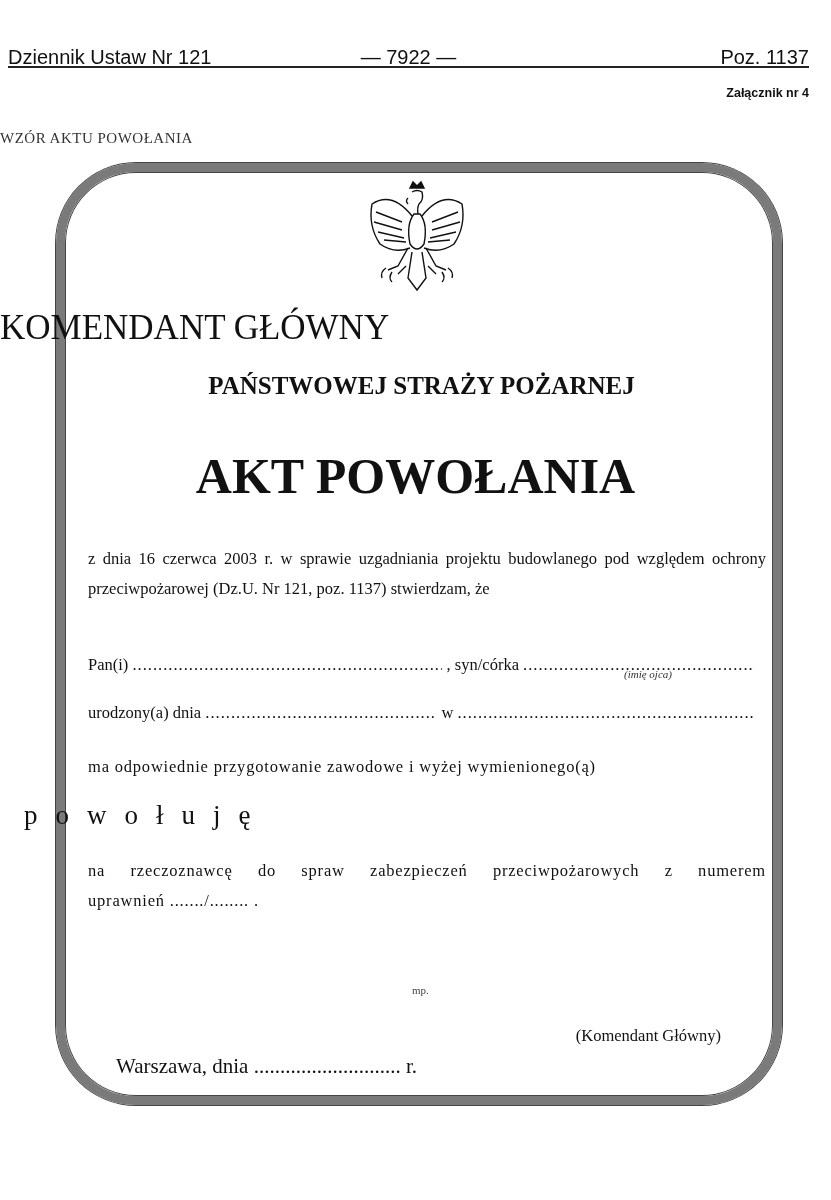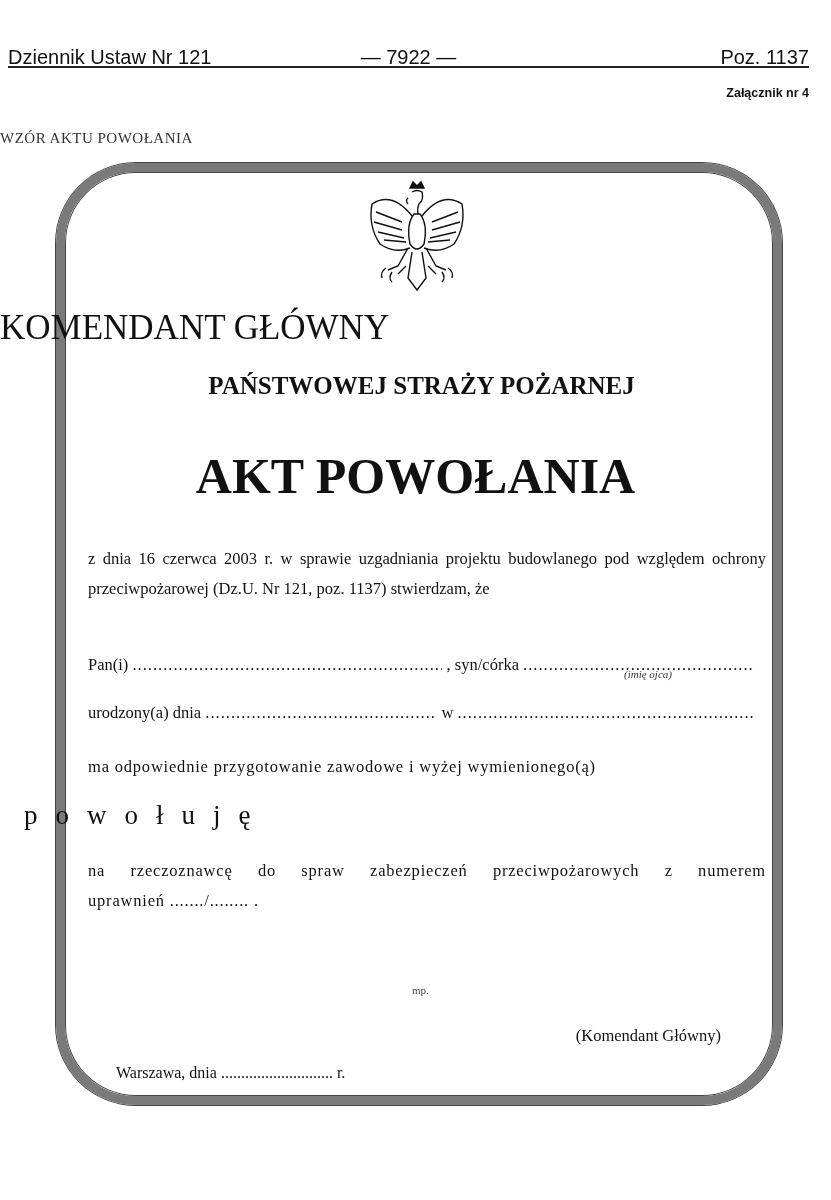"Warszawa, dnia" .place-date { font-size: 16px -> 21px; margin-top: 10px -> none }
